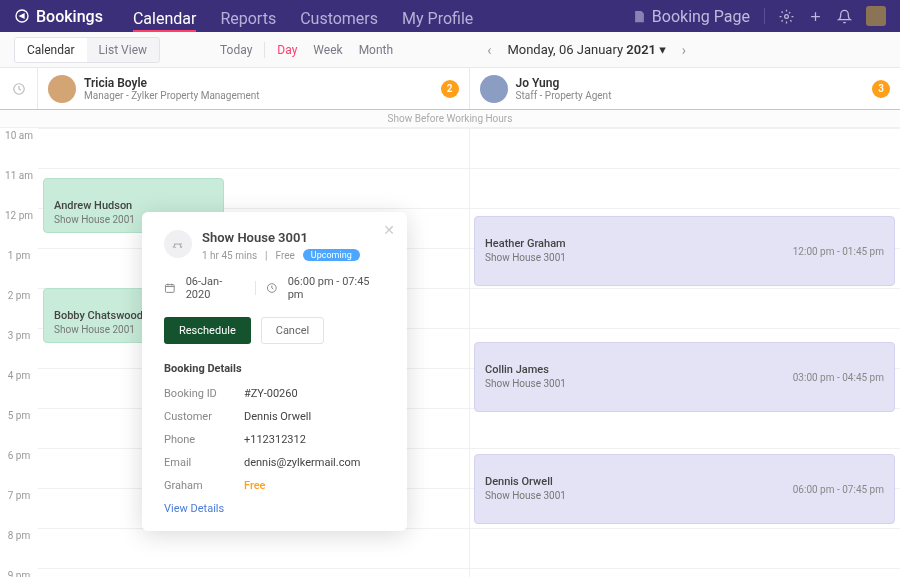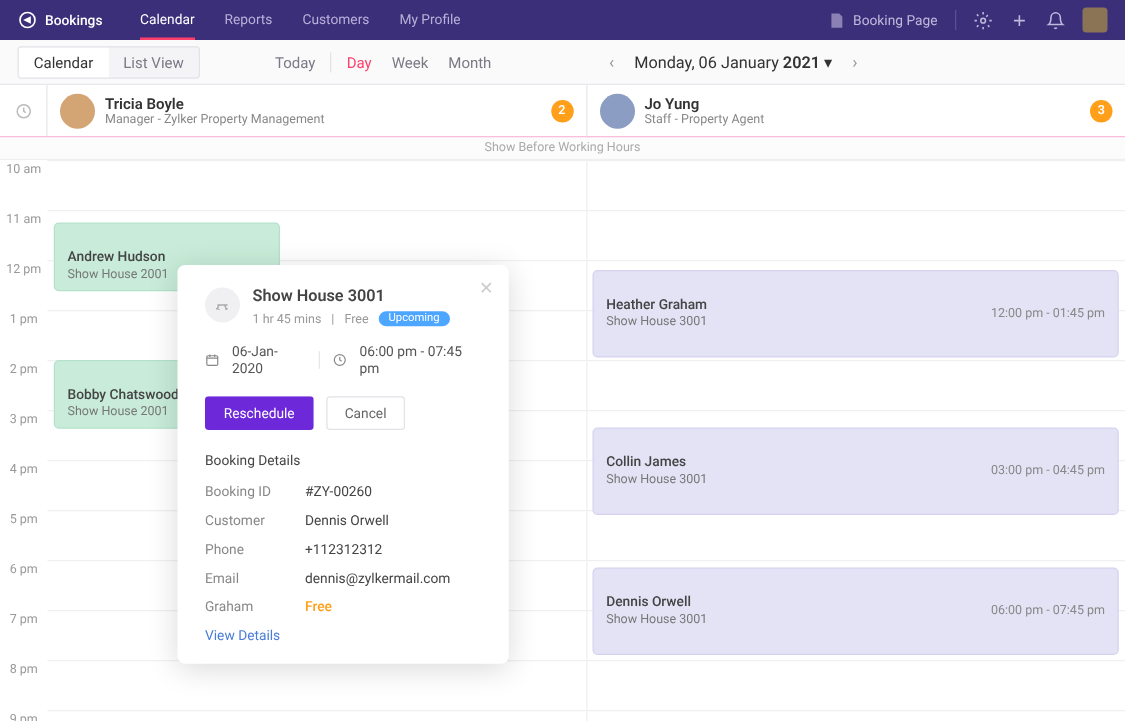"Bookings" .topbar { font-size: 11px -> 16px }
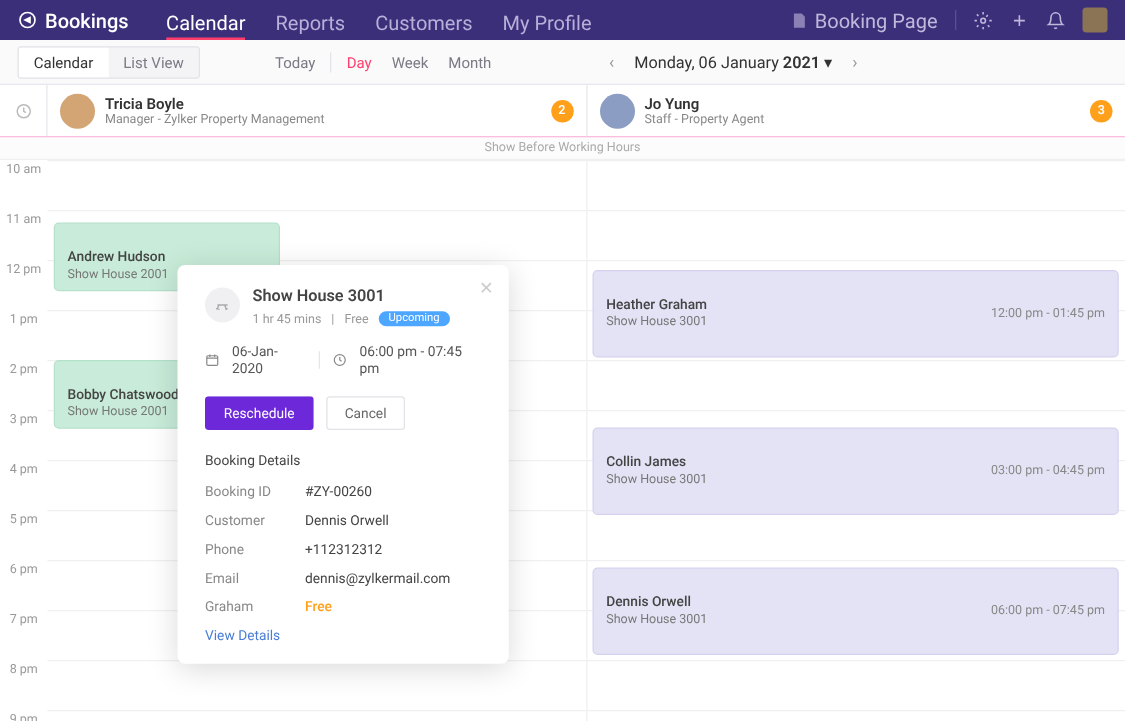"Reschedule" .btn-primary { background: #6d28d9 -> #14532d }
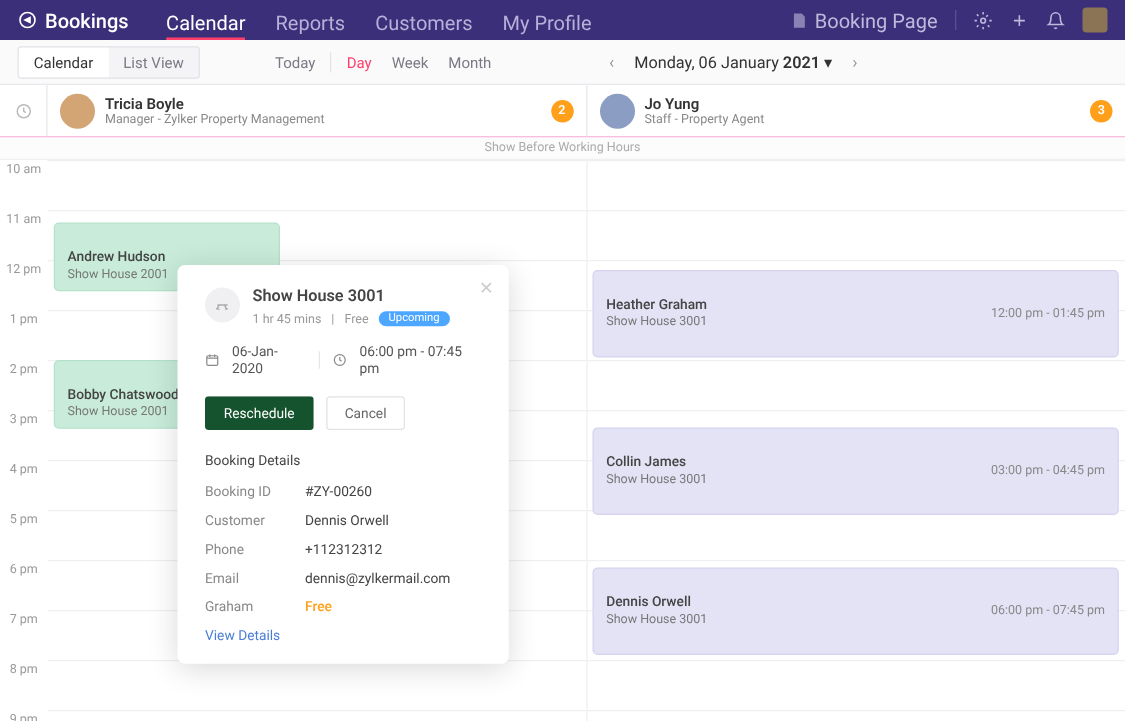"Booking Details" .pop-section { font-weight: 400 -> 700 }
